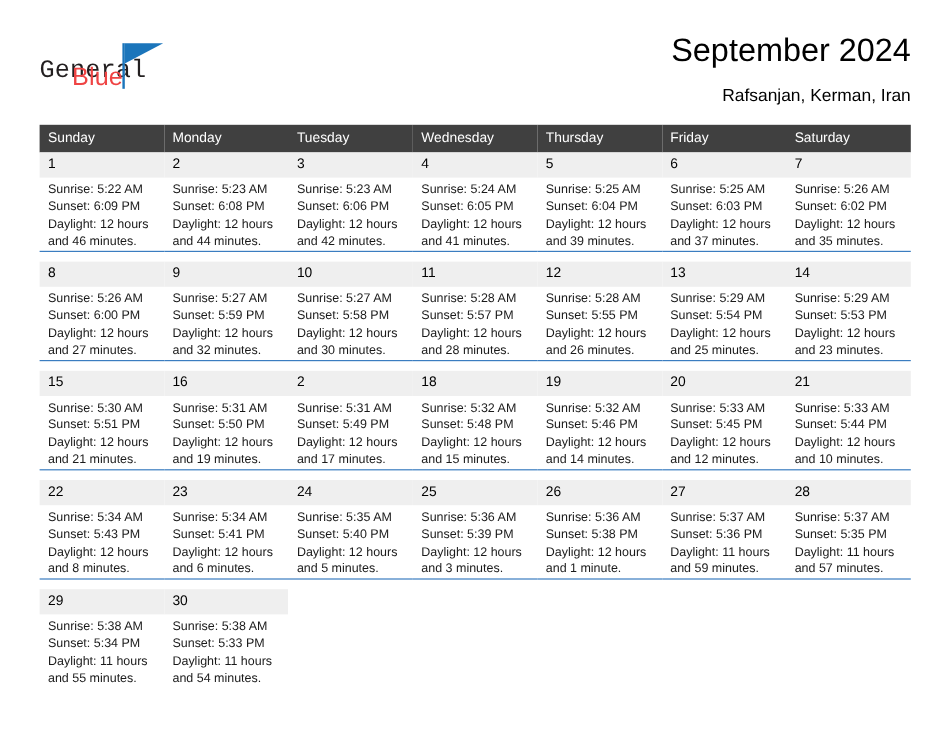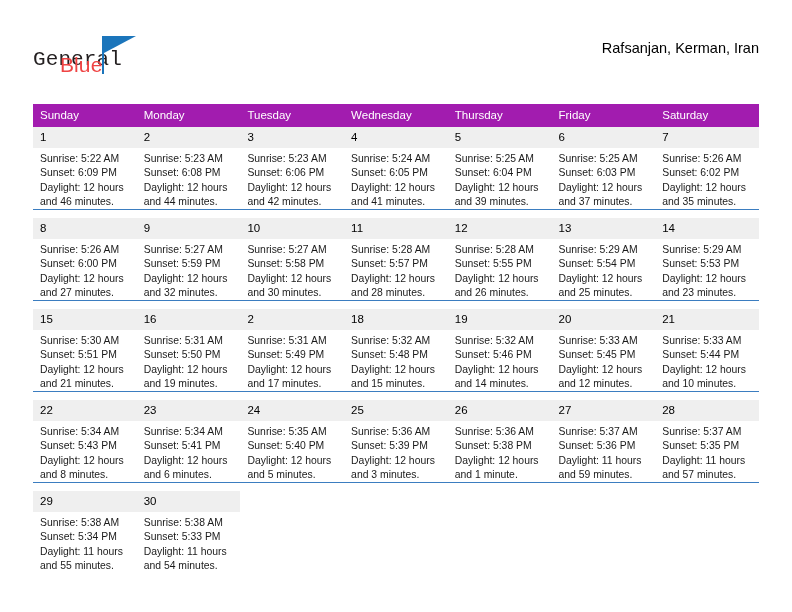"September 2024" div.cal-title { html: none -> <div>September 2024</div> }
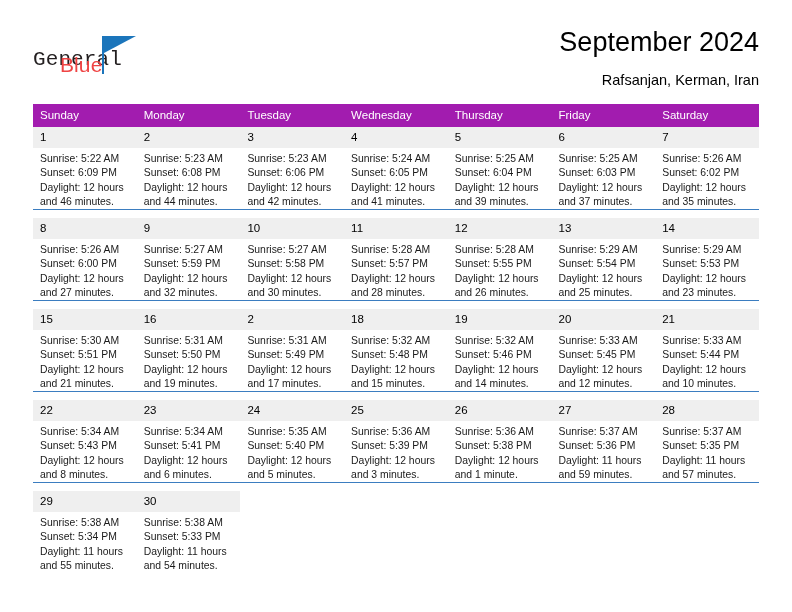"Sunday" .cal th { background: #a21caf -> #404040 }
